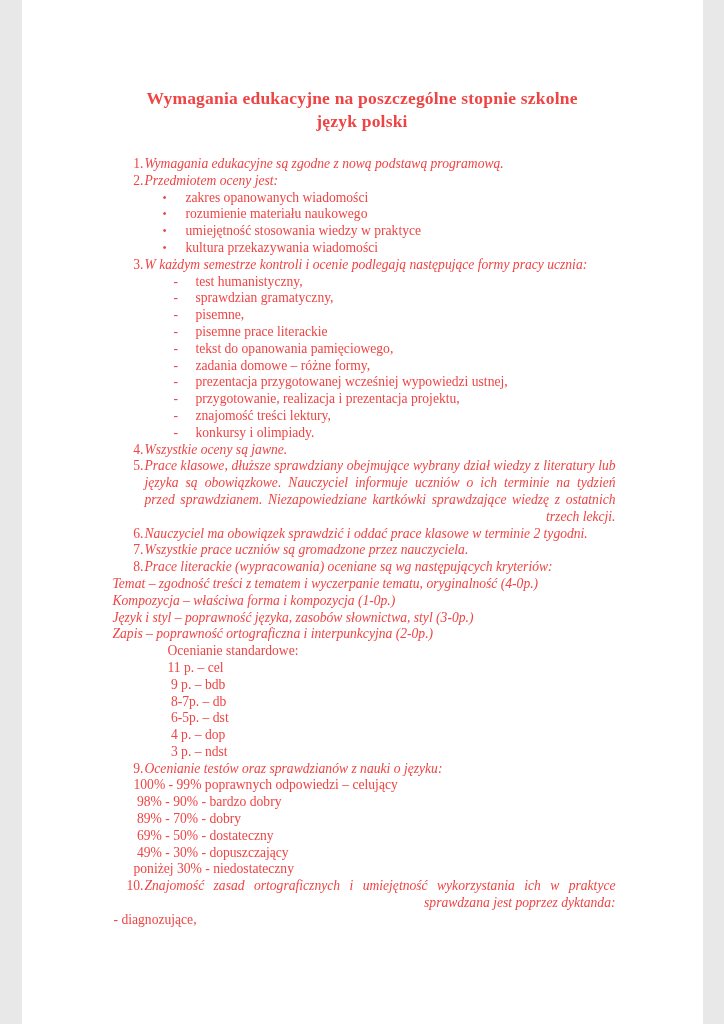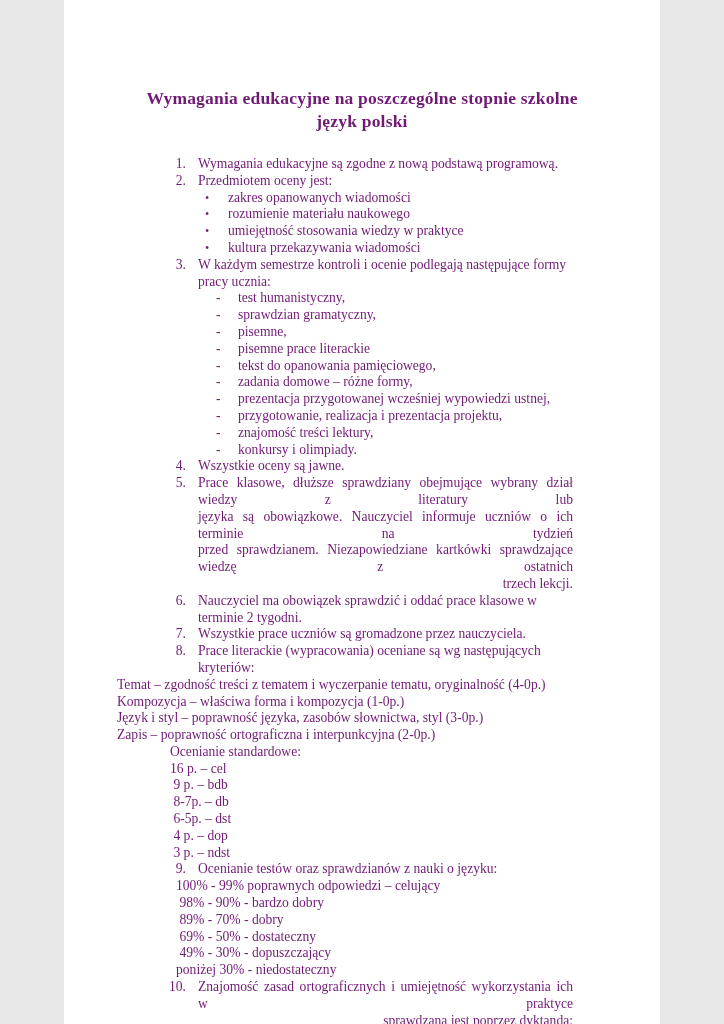"Wymagania edukacyjne na poszczególne" .page { color: #701a75 -> #ef4444; width: 596px -> 681px }
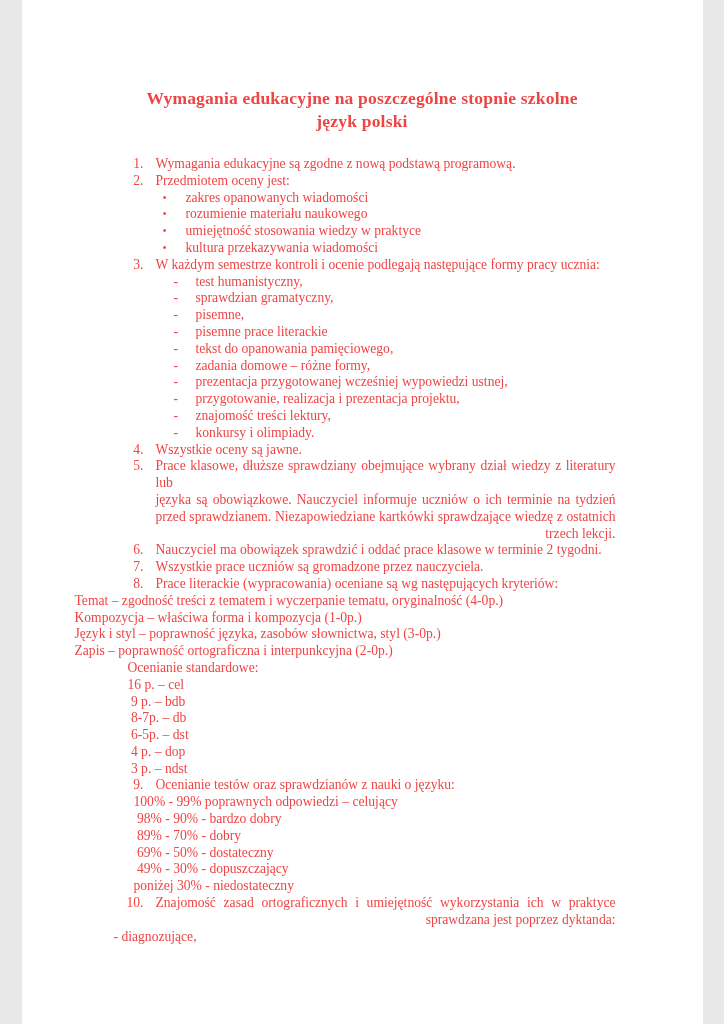"Wymagania edukacyjne są zgodne z" .num-text { font-style: none -> italic; margin-left: 12px -> 1px }
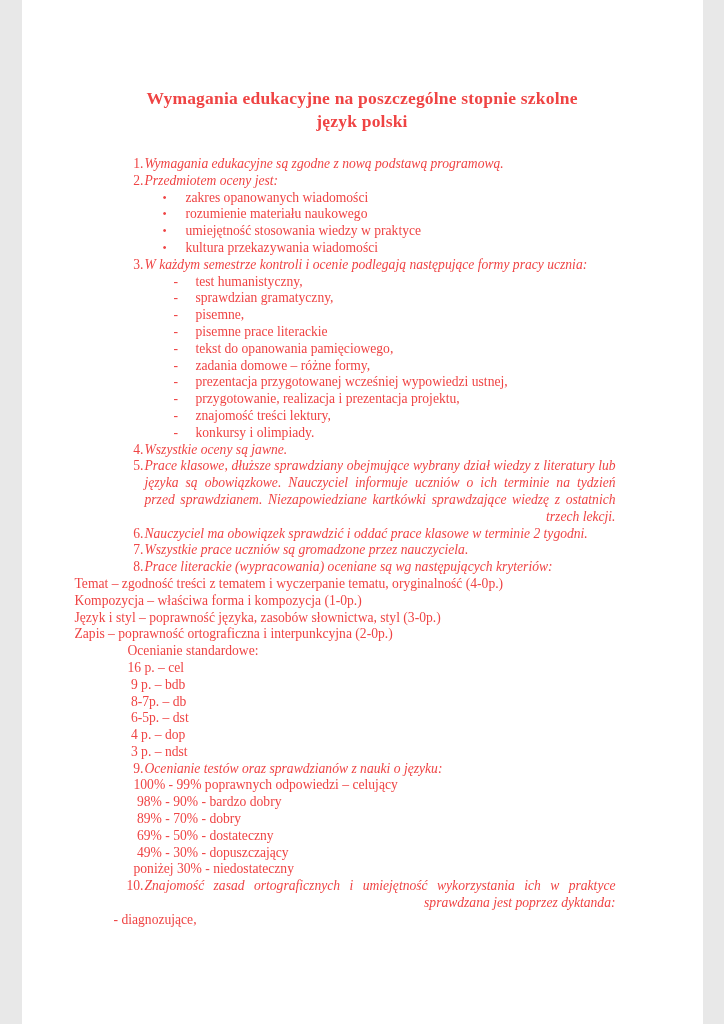"Temat – zgodność treści z" .line-sub { font-style: none -> italic; padding-left: 53px -> 91px }
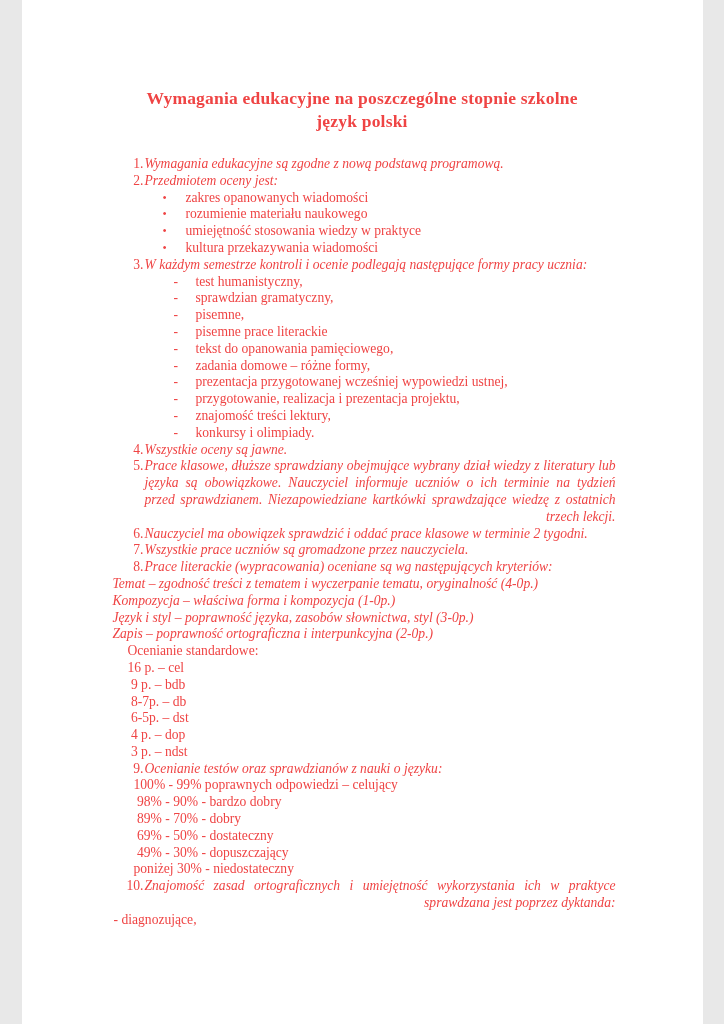"Ocenianie standardowe:" .line-plain { margin-left: none -> 40px }
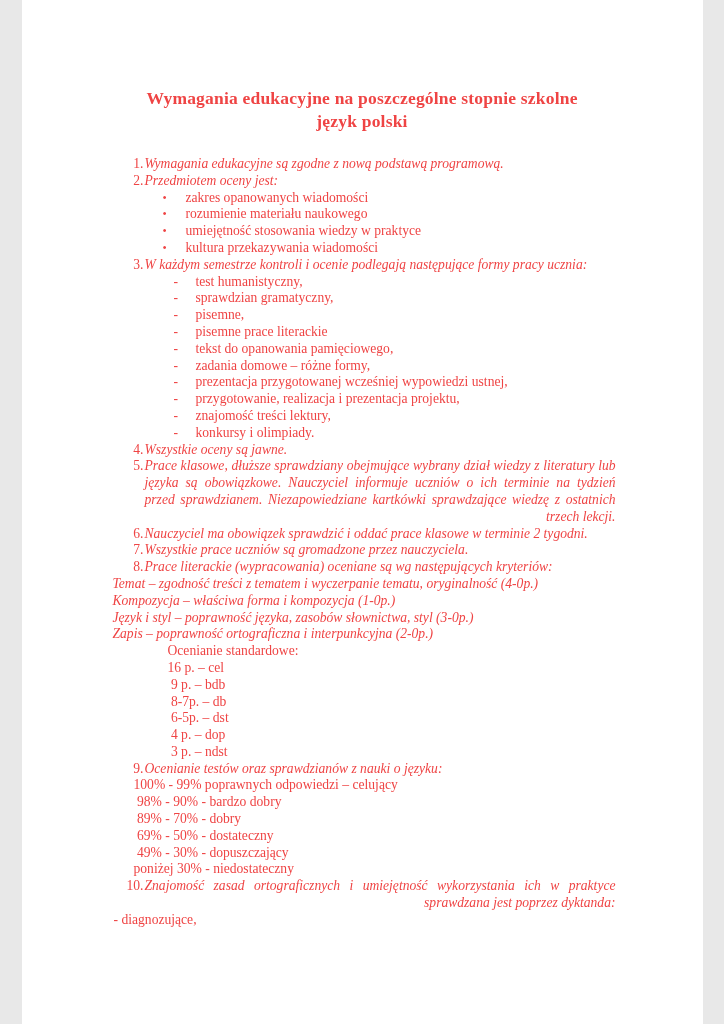"16 p. – cel" div.line { text: 16 -> 11 }
